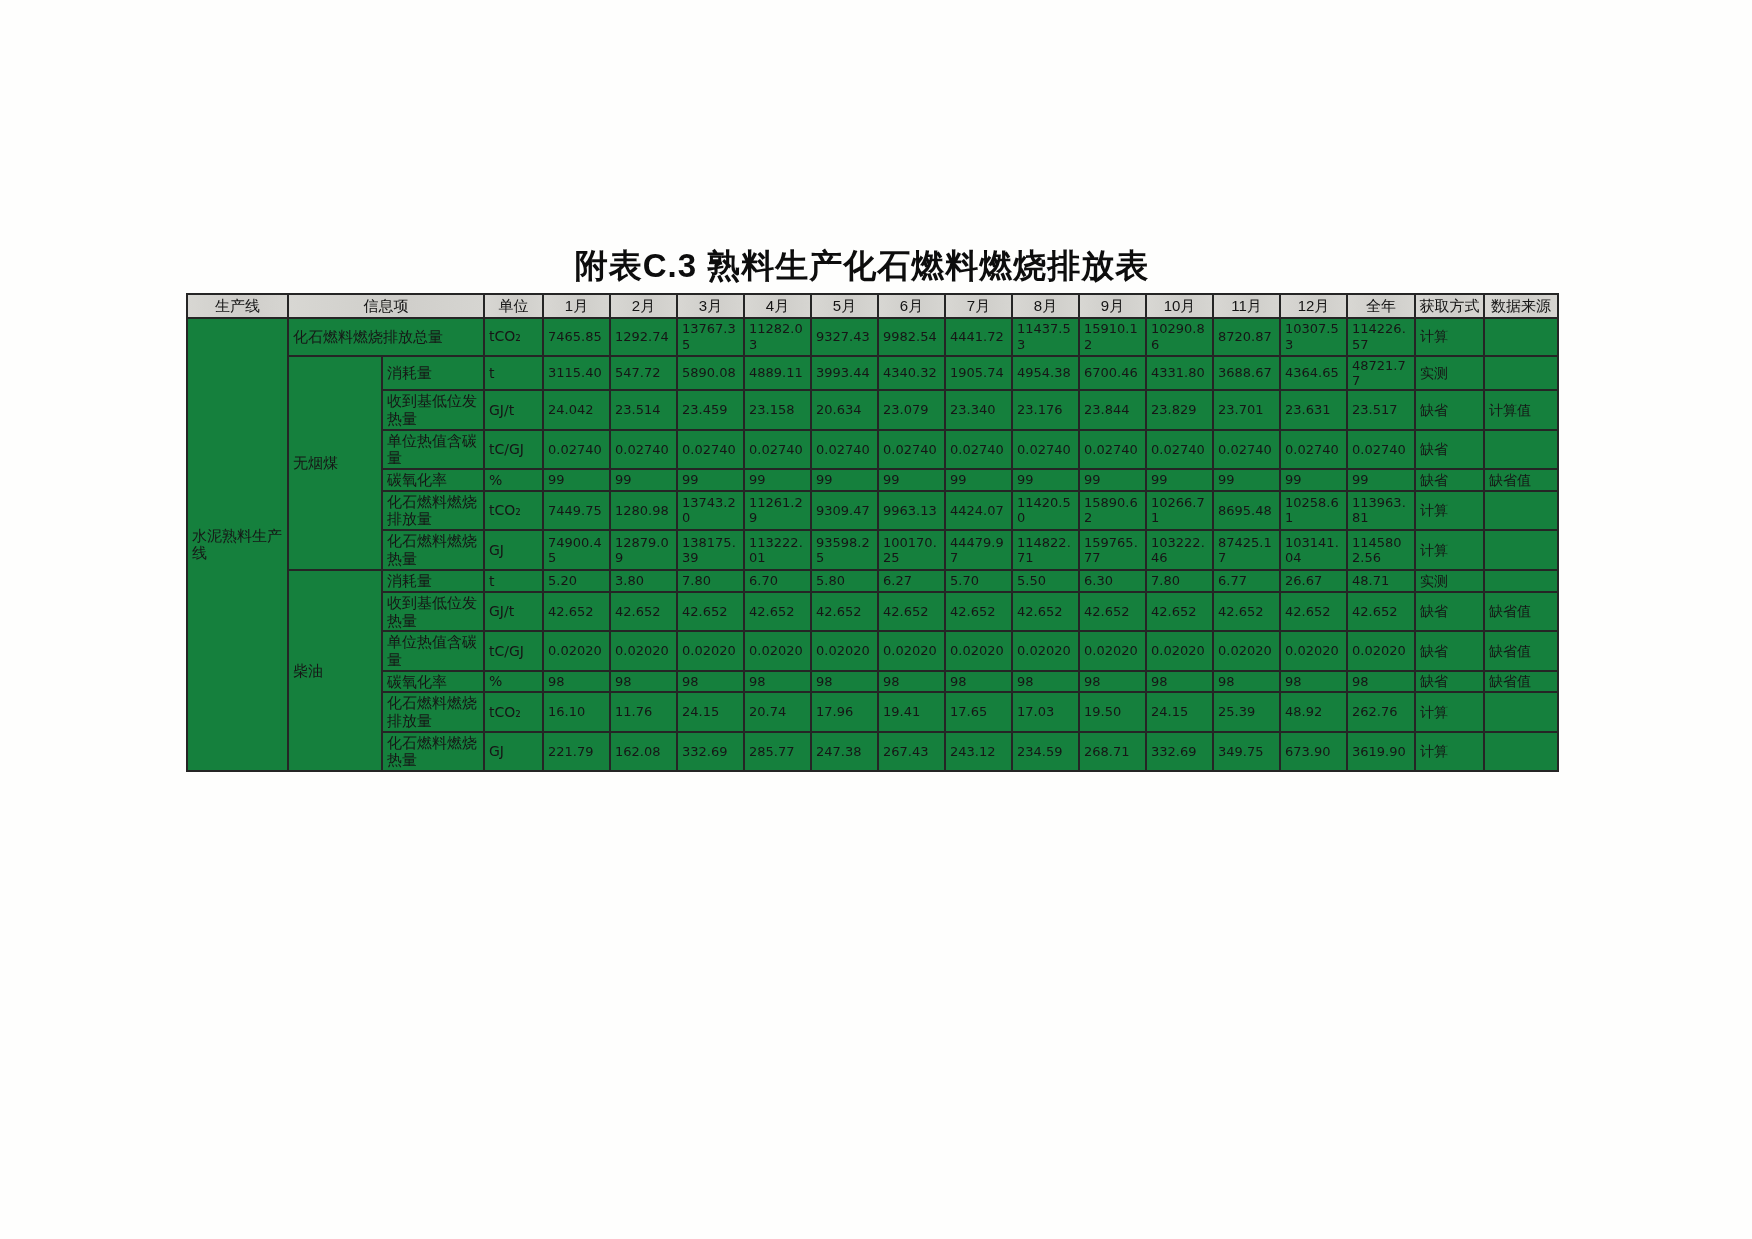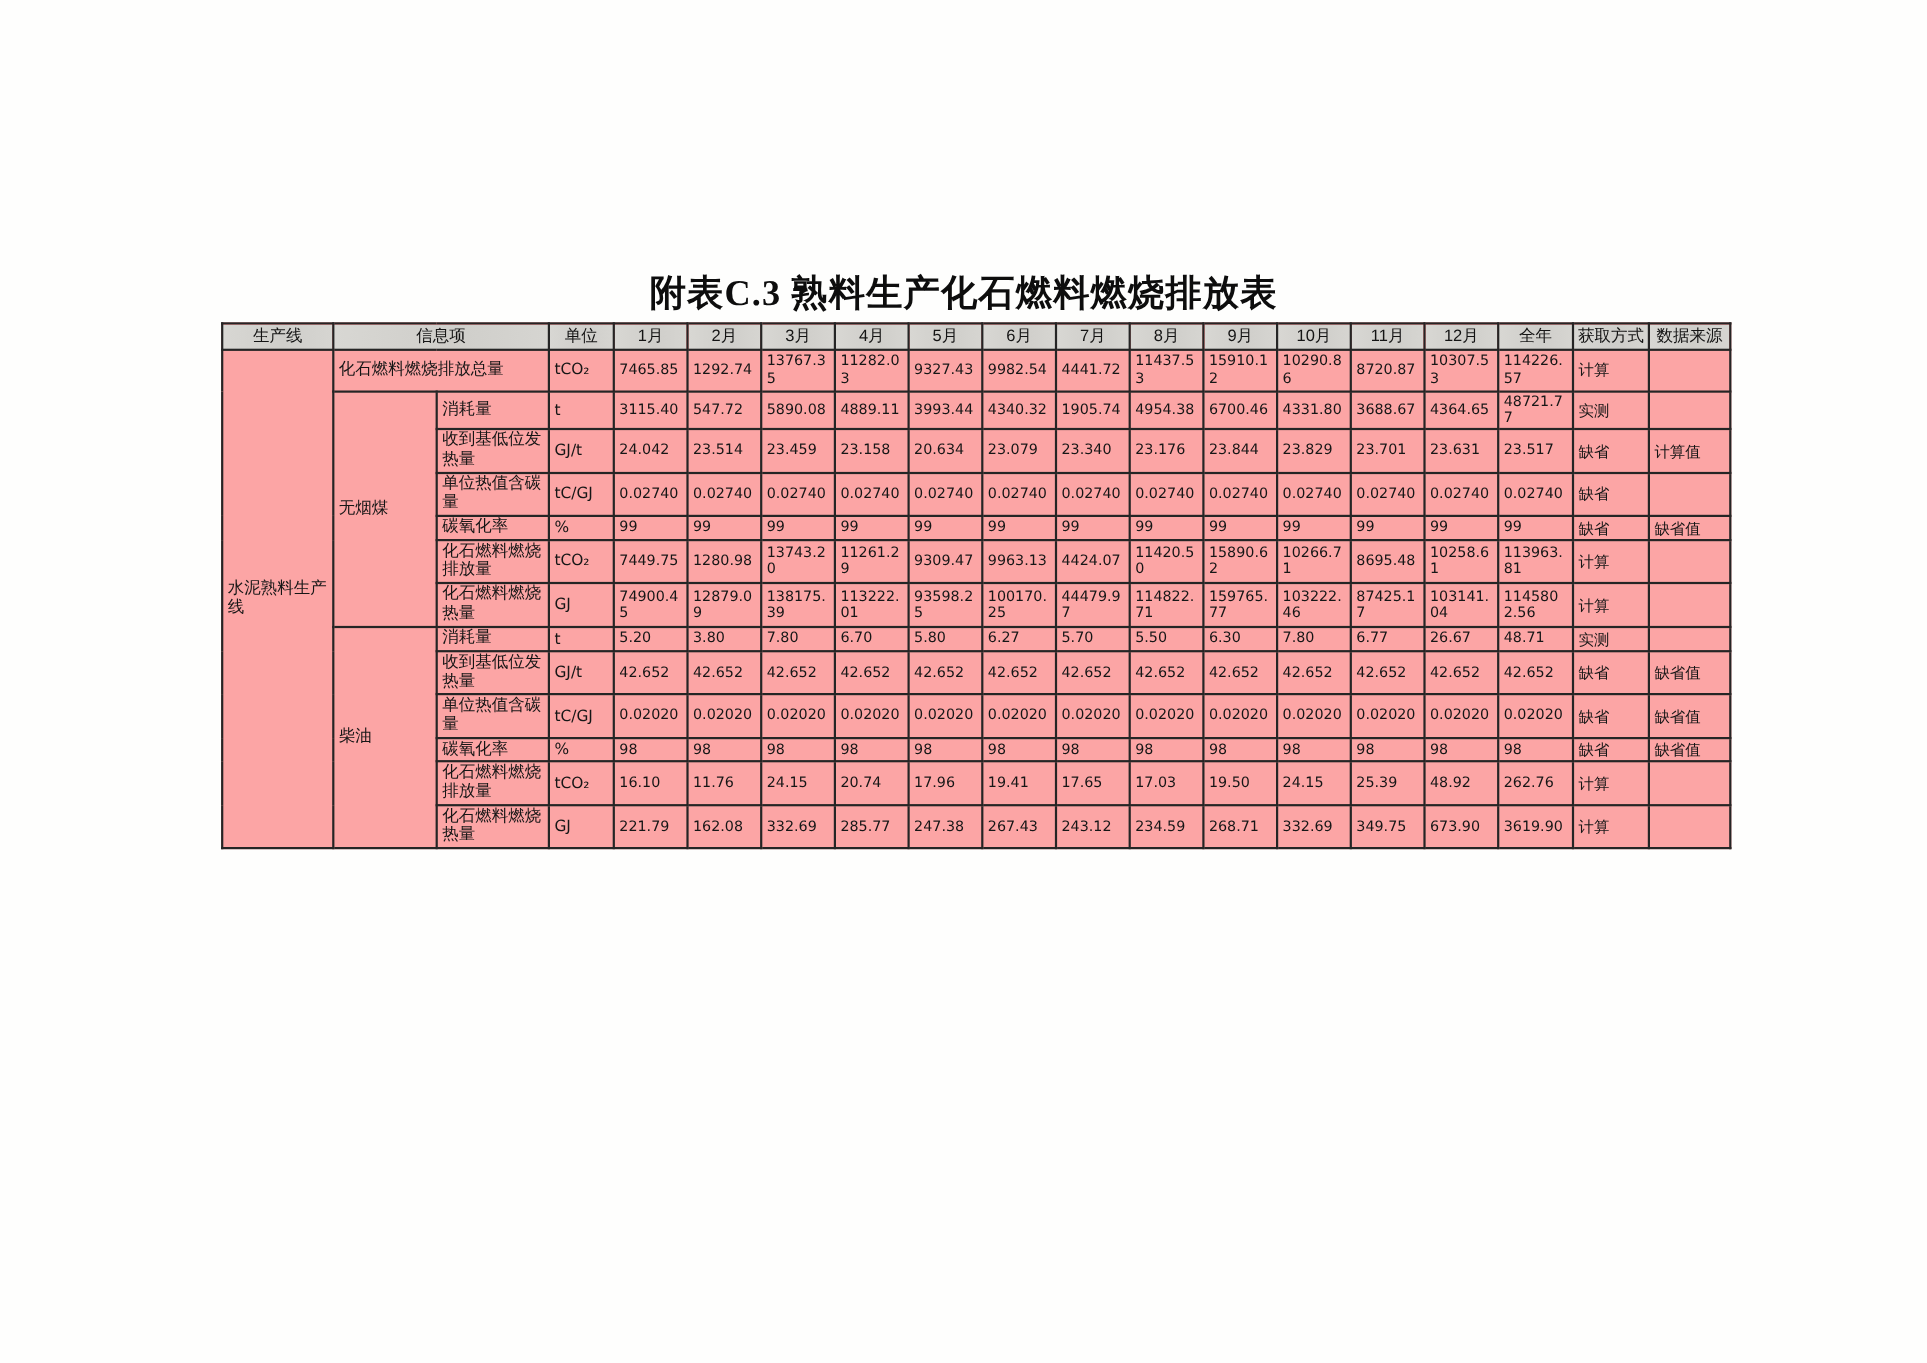"附表C.3 熟料生产化石燃料燃烧排放表" .doc-title { font-family: Liberation Serif, serif -> Liberation Sans, sans-serif; padding-left: 14px -> none }
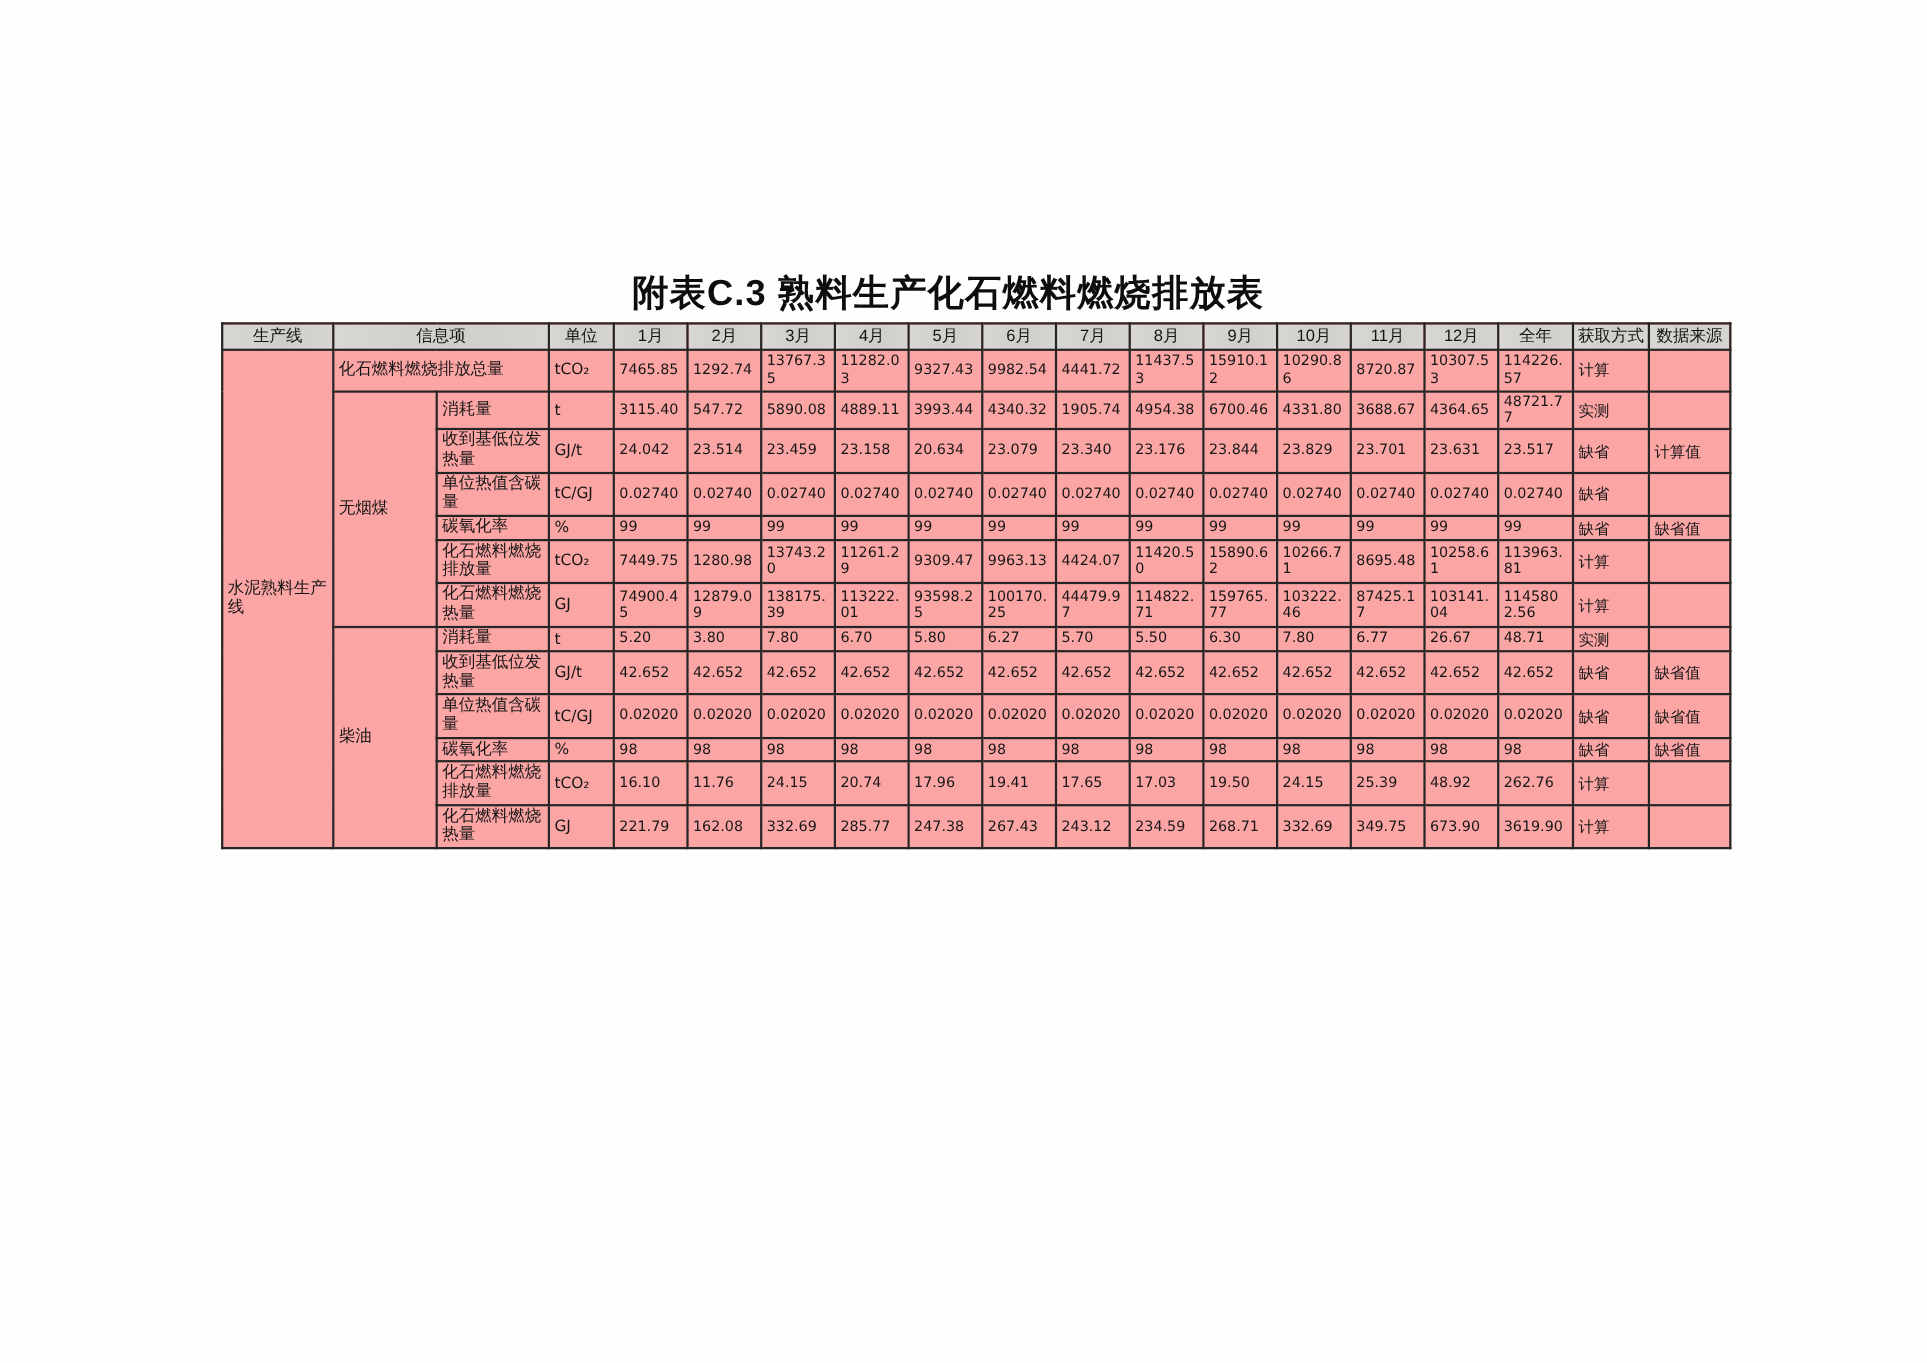"生产线" table.emissions { background: #fca5a5 -> #15803d; left: 201px -> 186px }
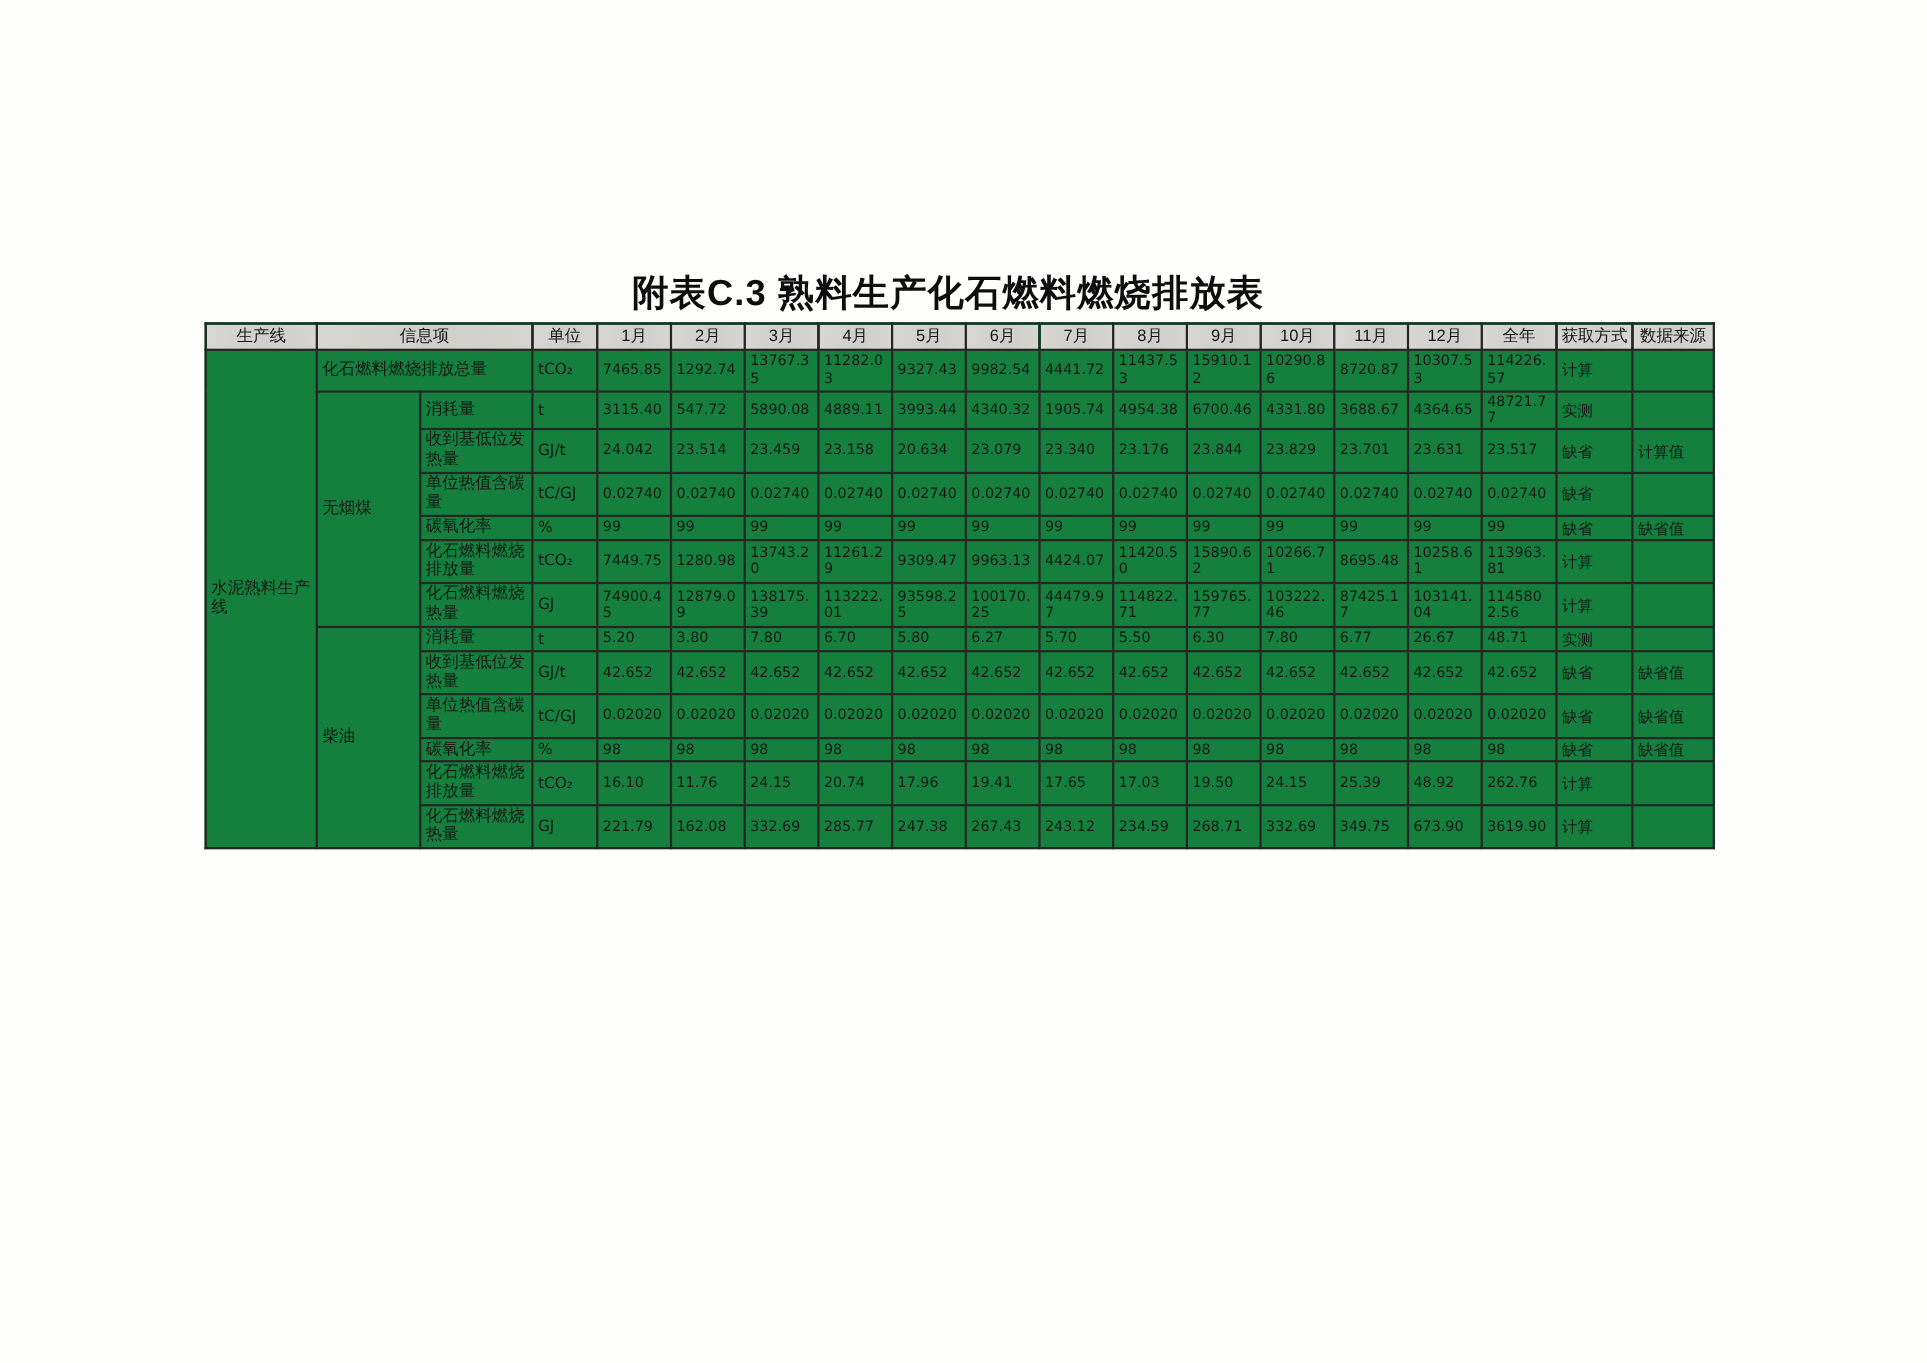"化石燃料燃烧排放总量" td.lbl { font-family: Liberation Serif, serif -> none }
